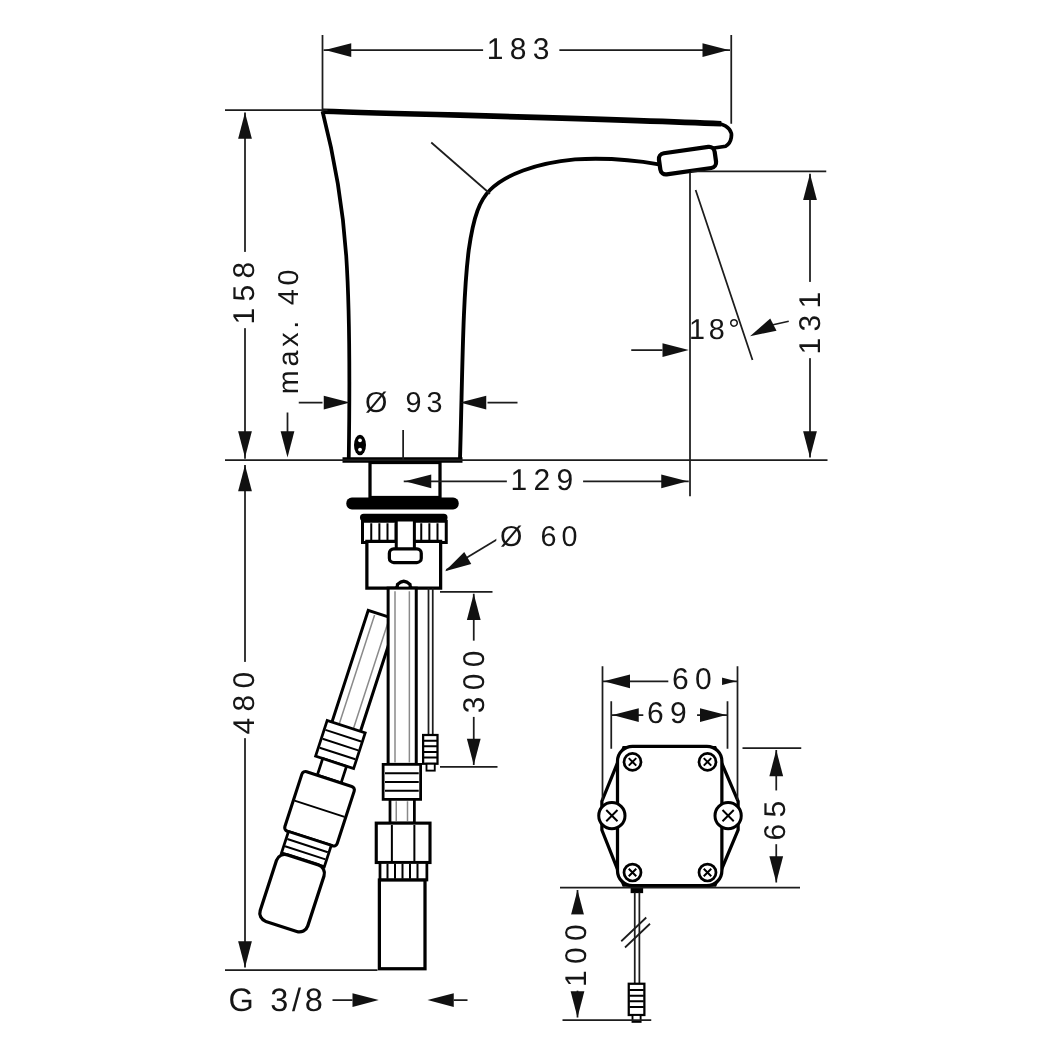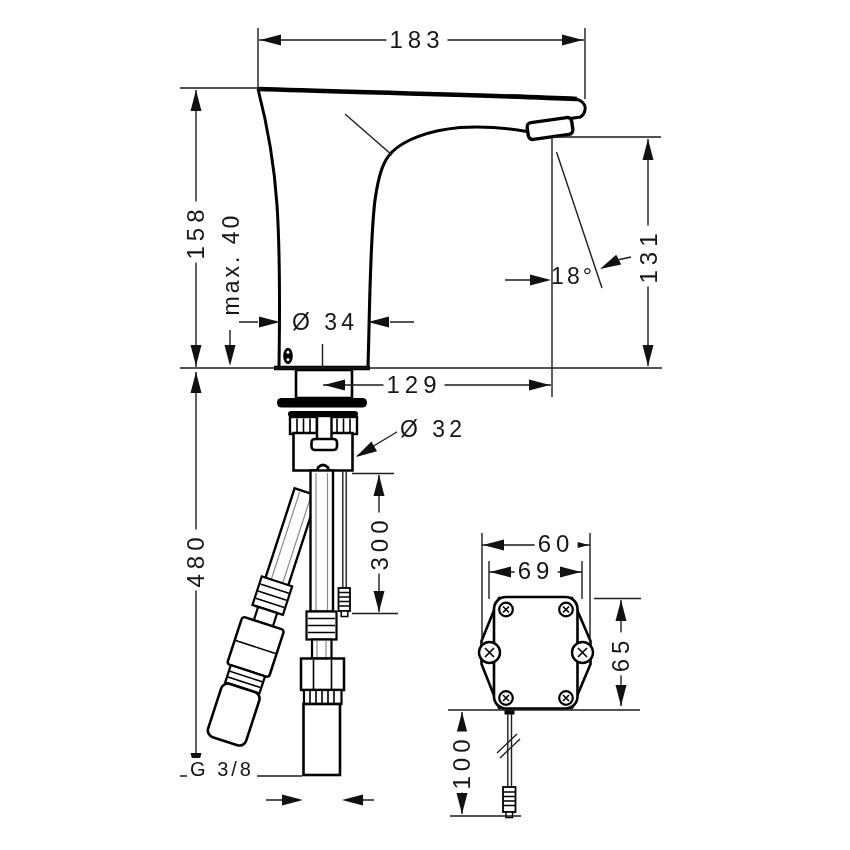"18°" div.lbl { top: 276px -> 264px }
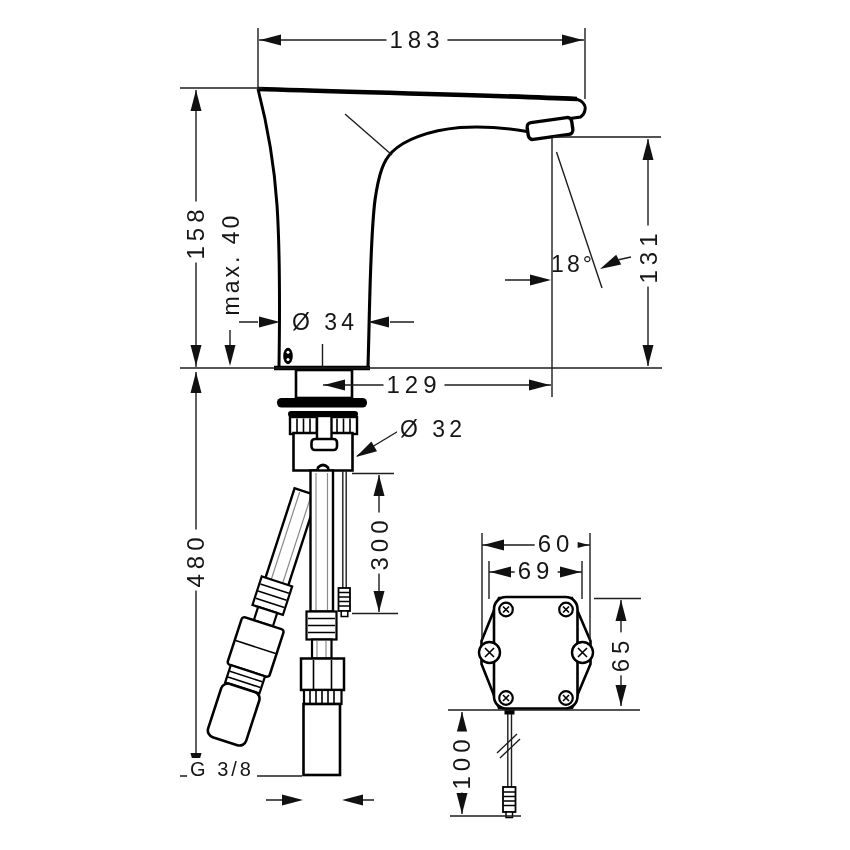"Ø 34" div.lbl { text: 34 -> 93 }
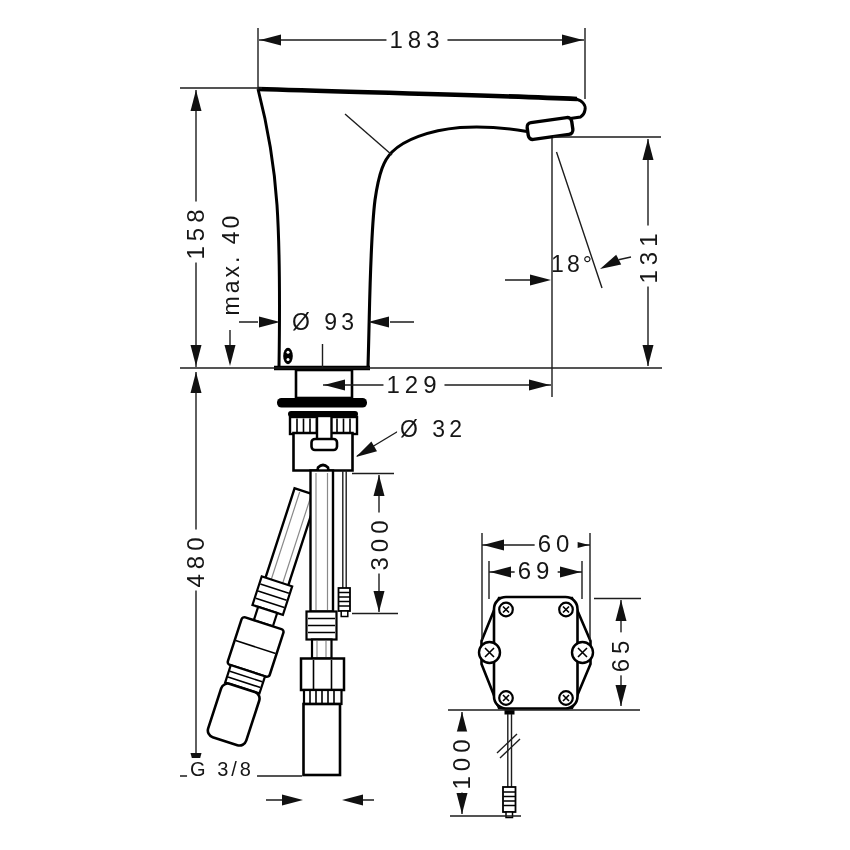"129" div.lbl { left: 414px -> 436px }
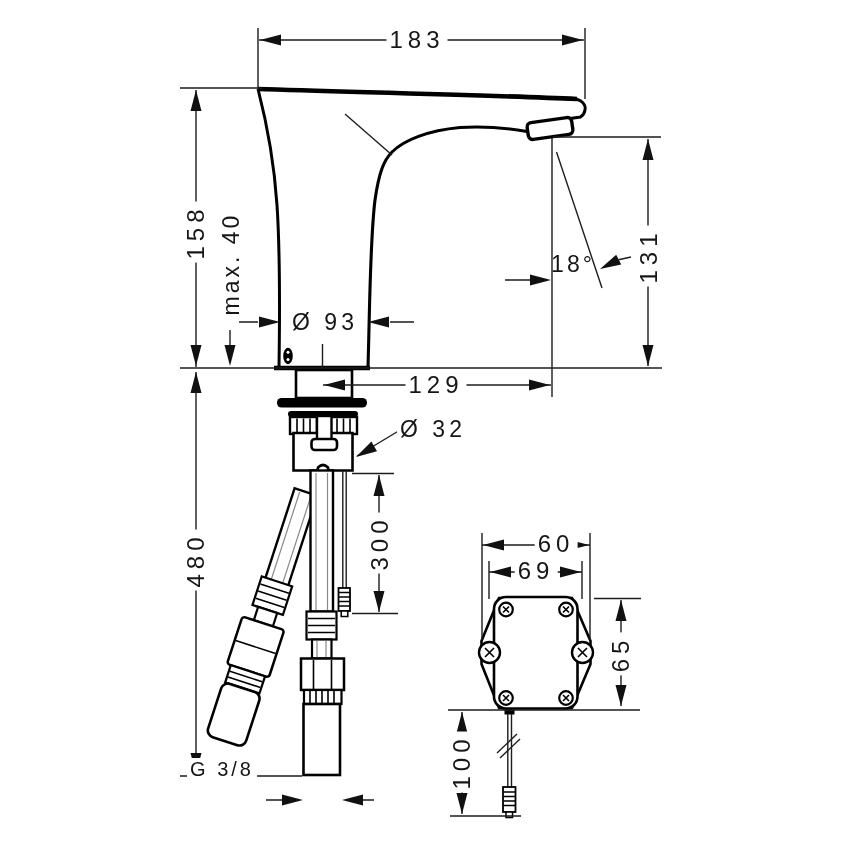"Ø 32" div.lbl { text: 32 -> 60 }
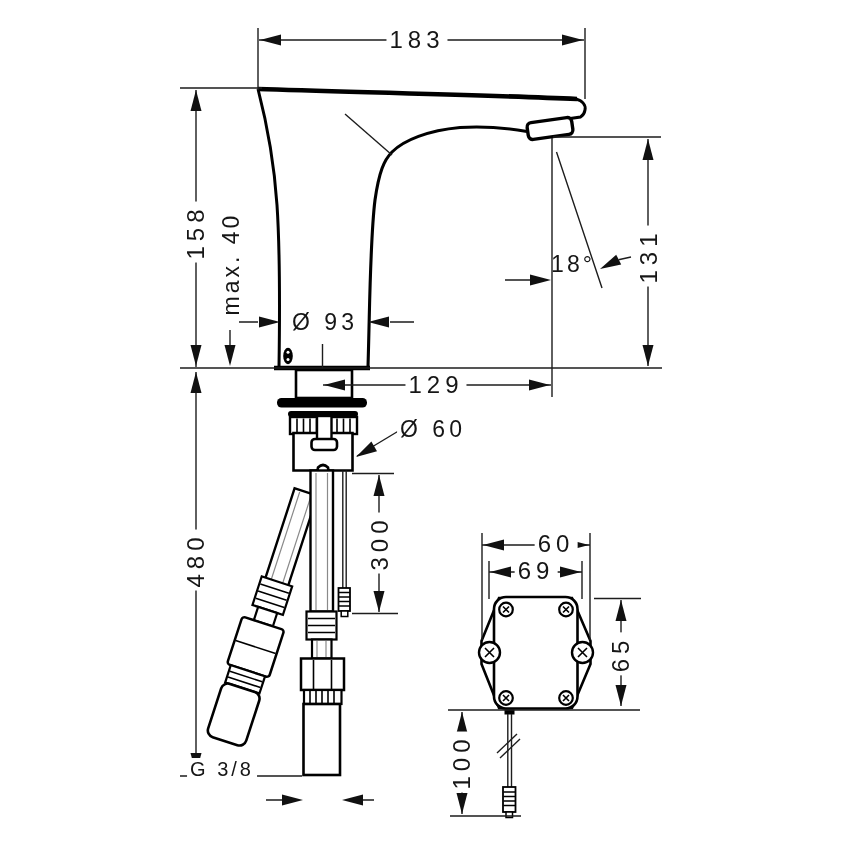"G 3/8" div.lbl { font-size: 20px -> 26px; top: 769px -> 800px }
